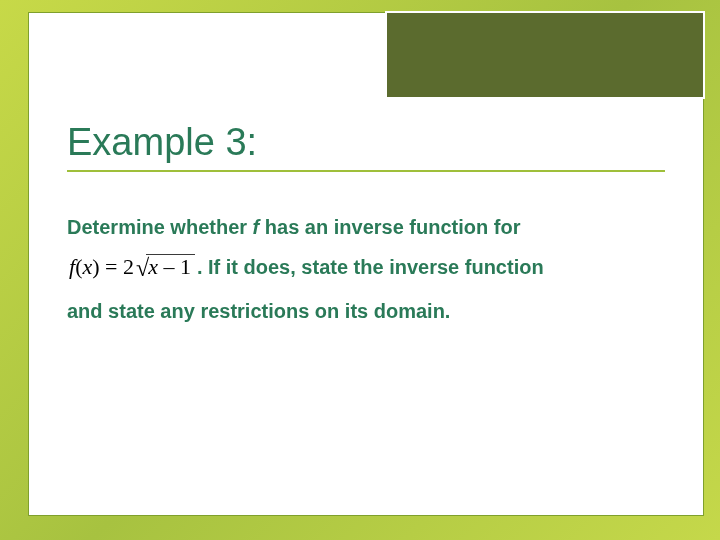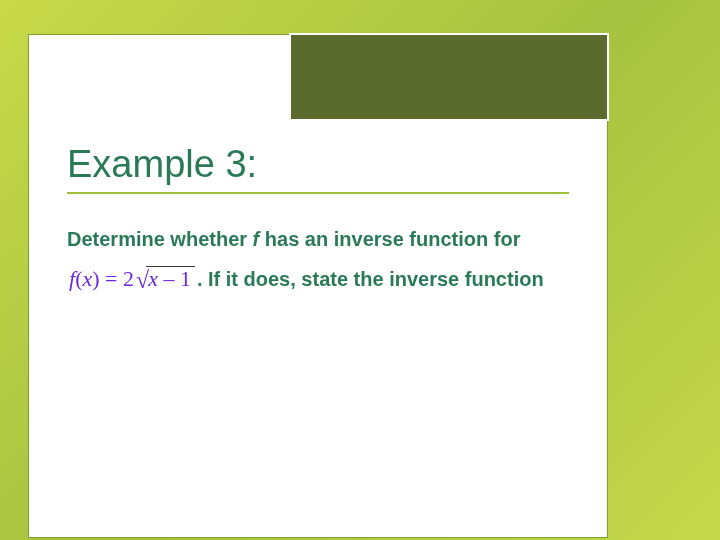"Example 3:" .card { top: 34px -> 12px; width: 580px -> 676px }
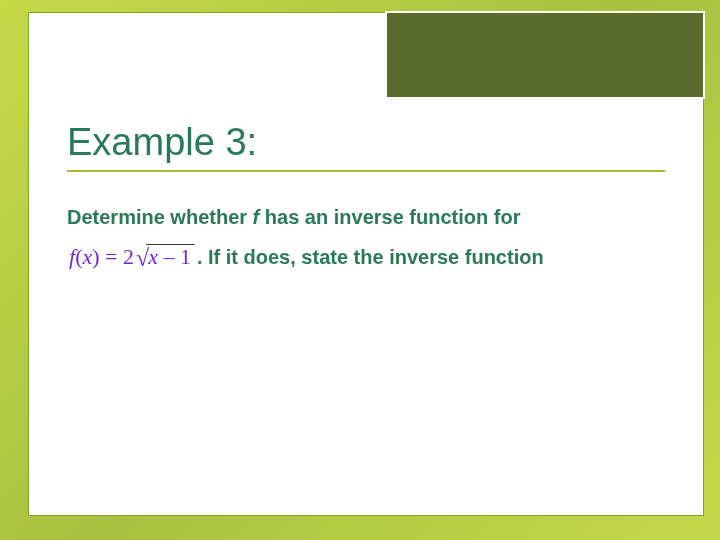"Determine whether f has an" .body { margin-top: 26px -> 36px }
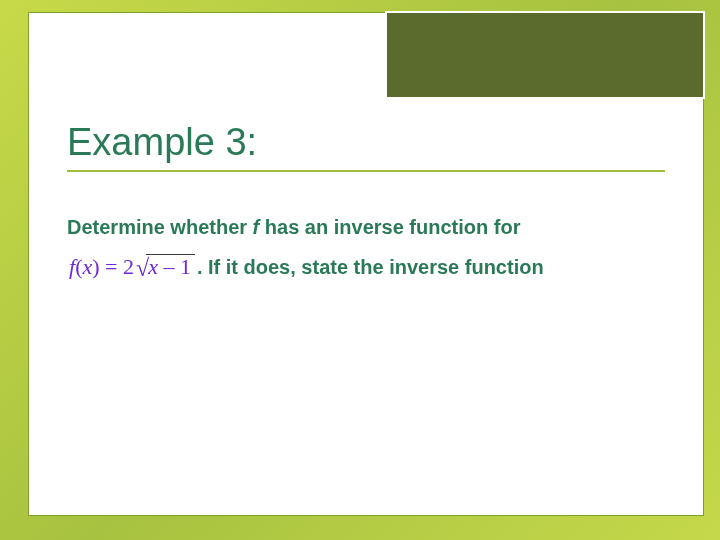"f(x) = 2√x – 1" .formula { color: #6d28d9 -> #000000 }
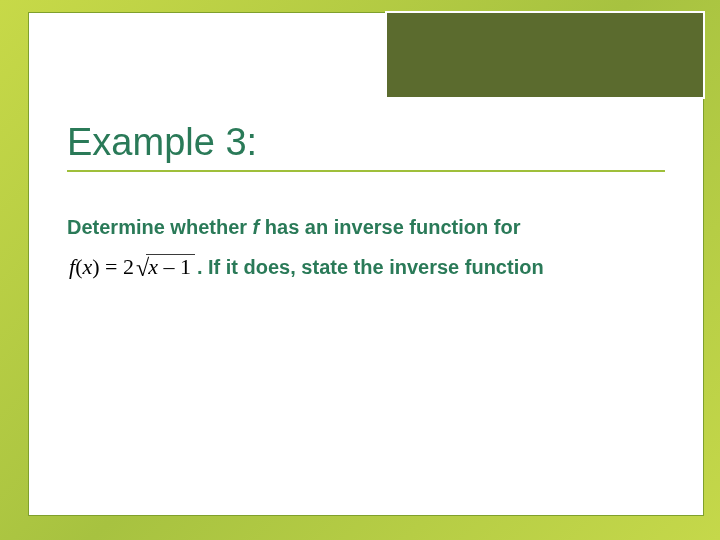"and state any restrictions on" div { html: none -> <div>and state any restrictions on its domain.</div> }
